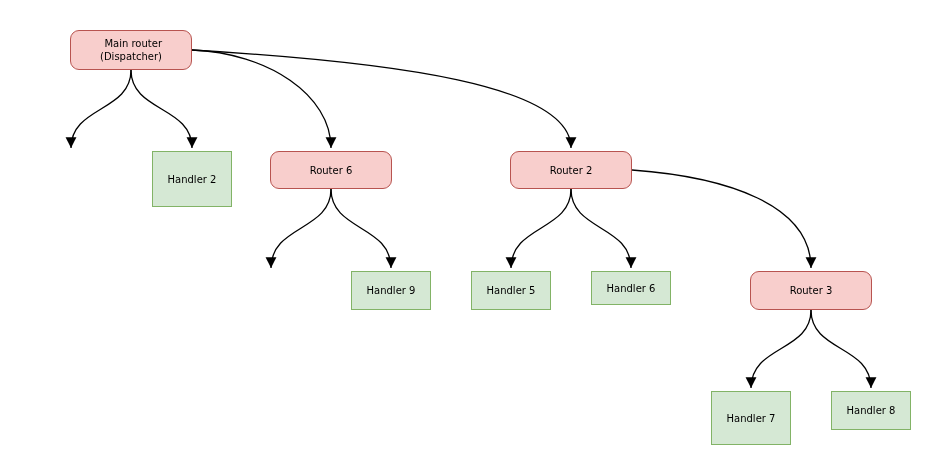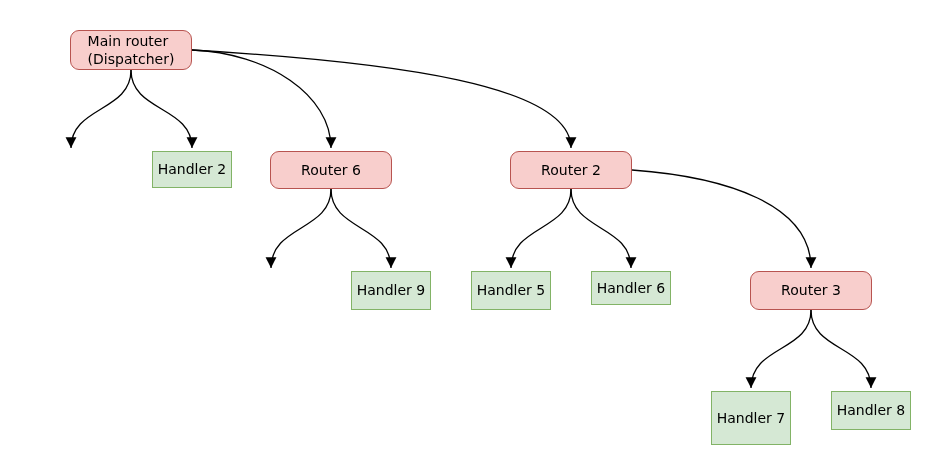"Main router" .node { font-size: 14px -> 10px; text-align: left -> right }
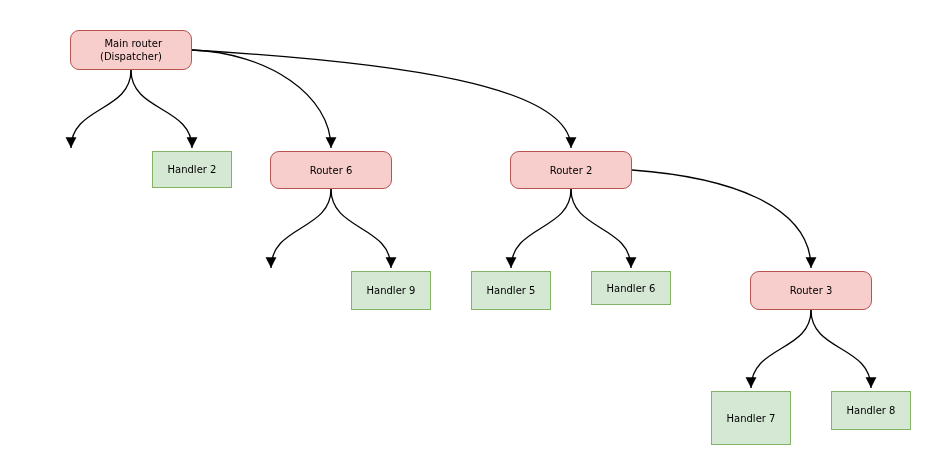"Handler 2" div.node { height: 37px -> 56px }
